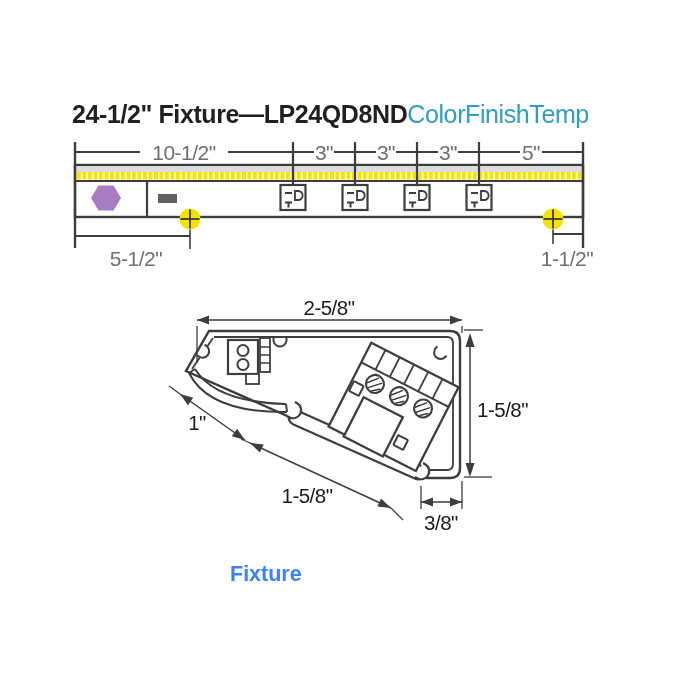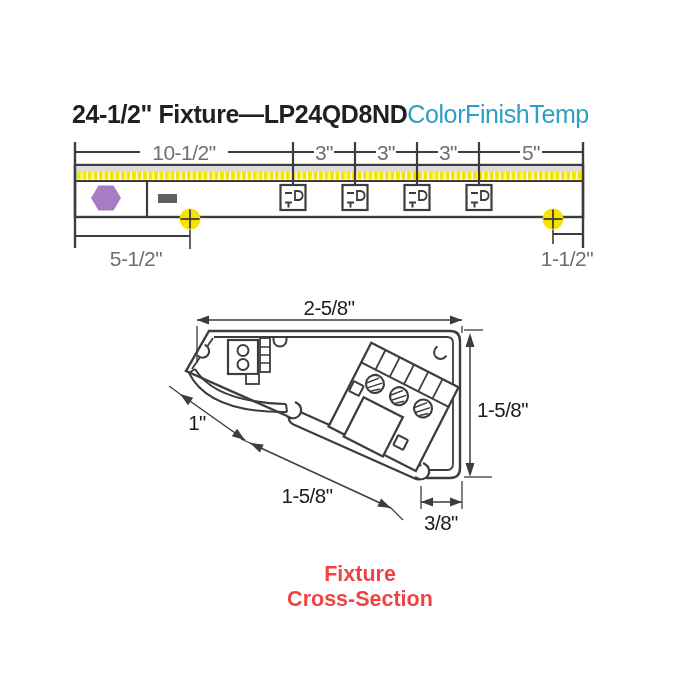"Fixture" #caption { color: #ef4444 -> #3b82f6; text-align: center -> left }
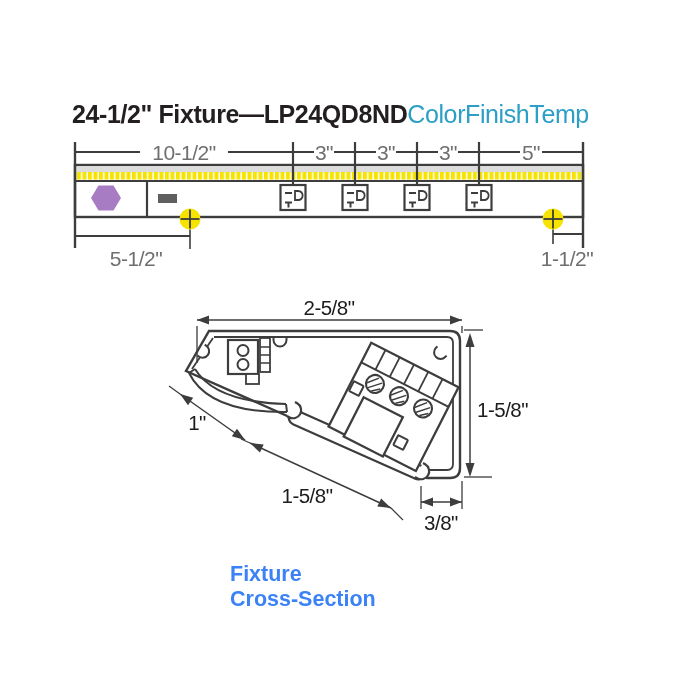"Cross-Section" div { html: <div>Cross-Section</div> -> none }
